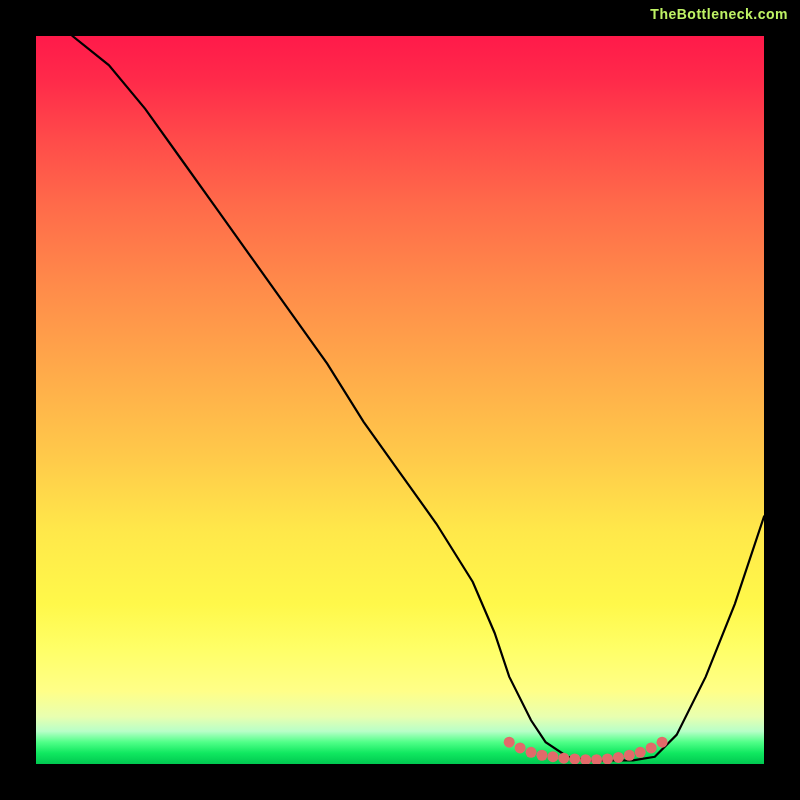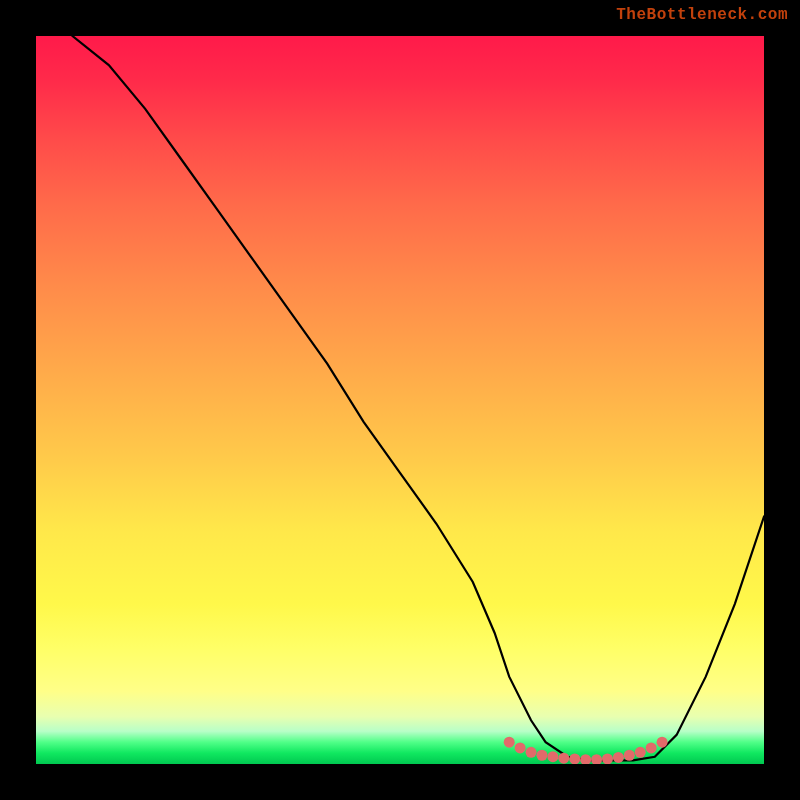"TheBottleneck.com" .watermark { color: #c2410c -> #bef264; font-family: Liberation Mono, monospace -> none; font-size: 16px -> 14px }
